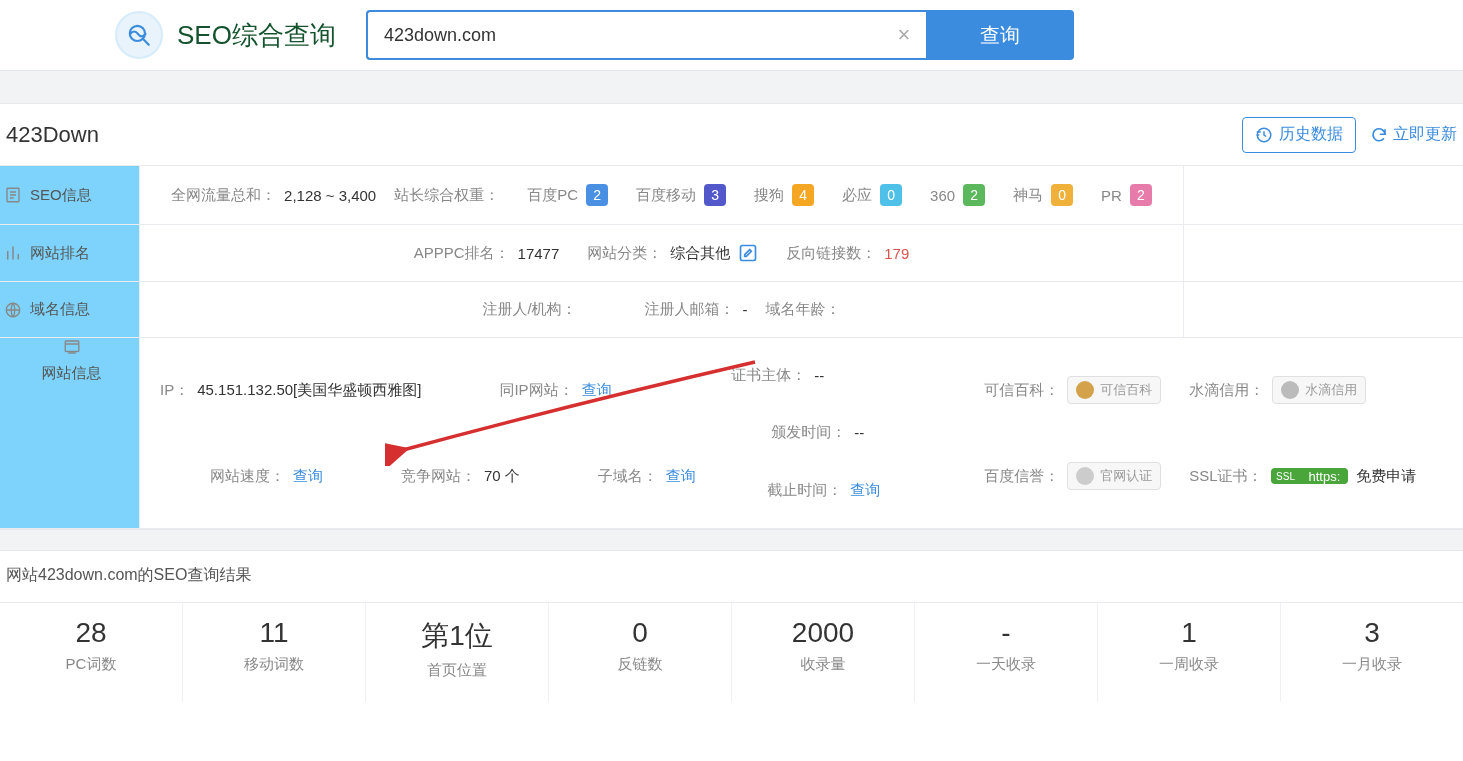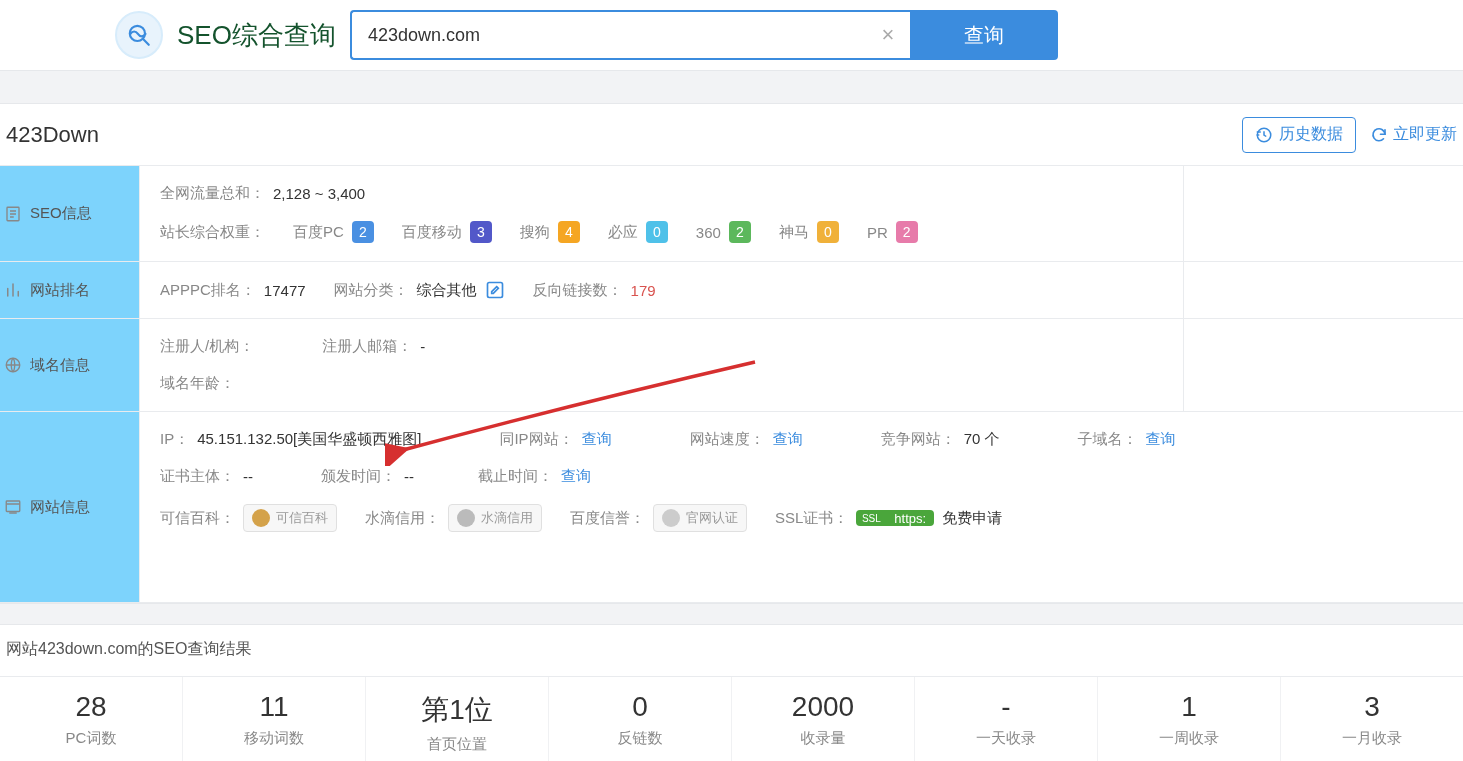"423down.com" .search-wrap { margin-left: 0 -> 16px }
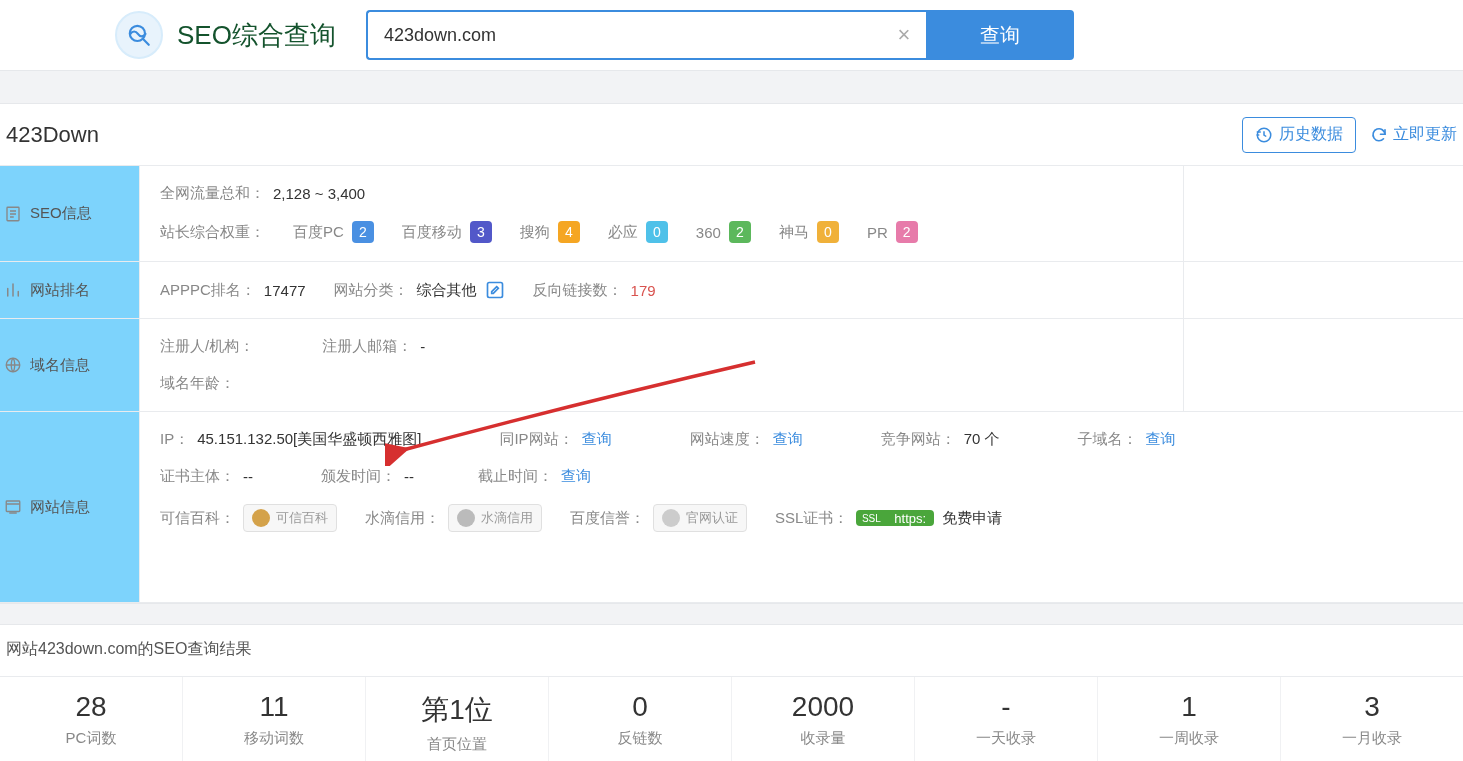"全网流量总和：" .body-col { flex-direction: column -> row; justify-content: none -> center }
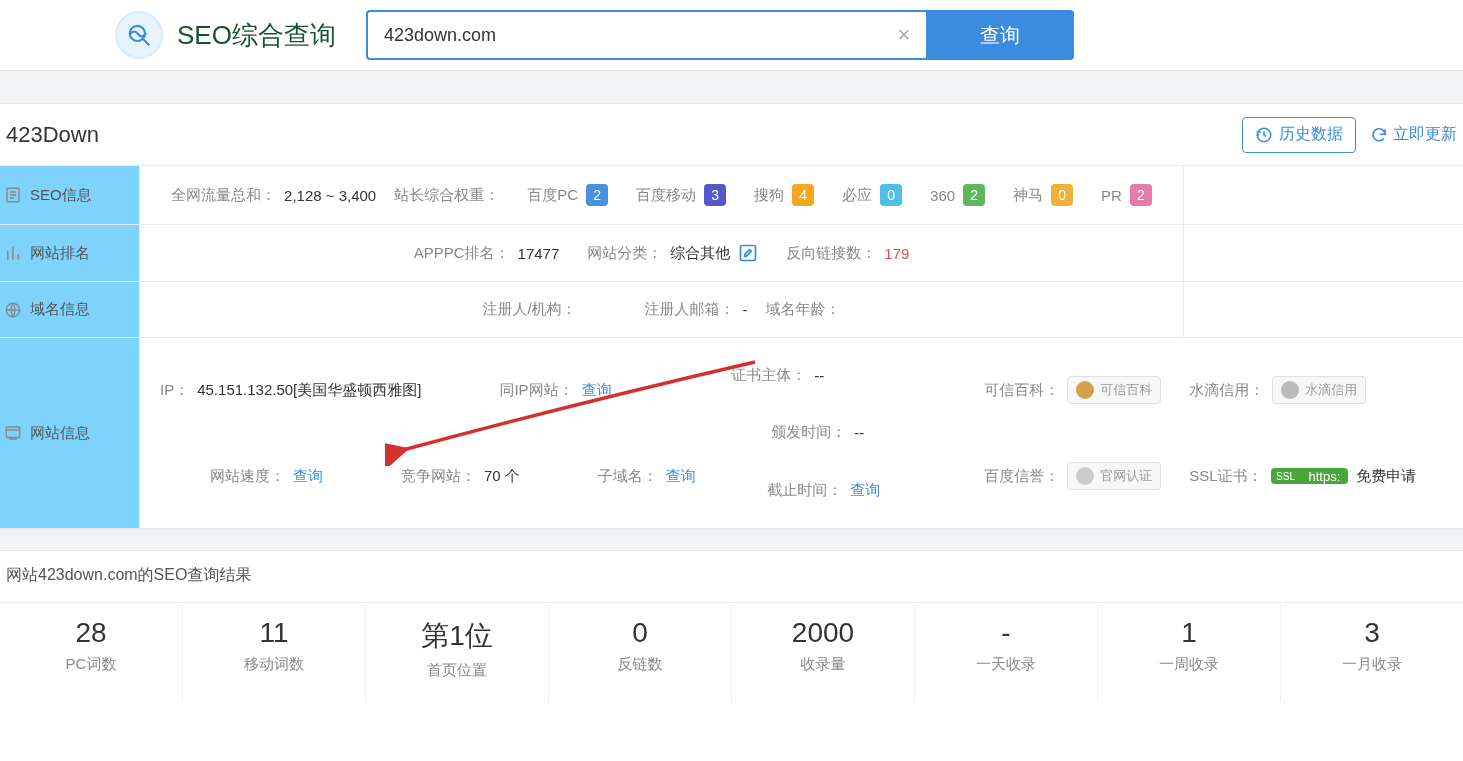"网站信息" .section.tall .lbl-col { flex-direction: none -> column }
